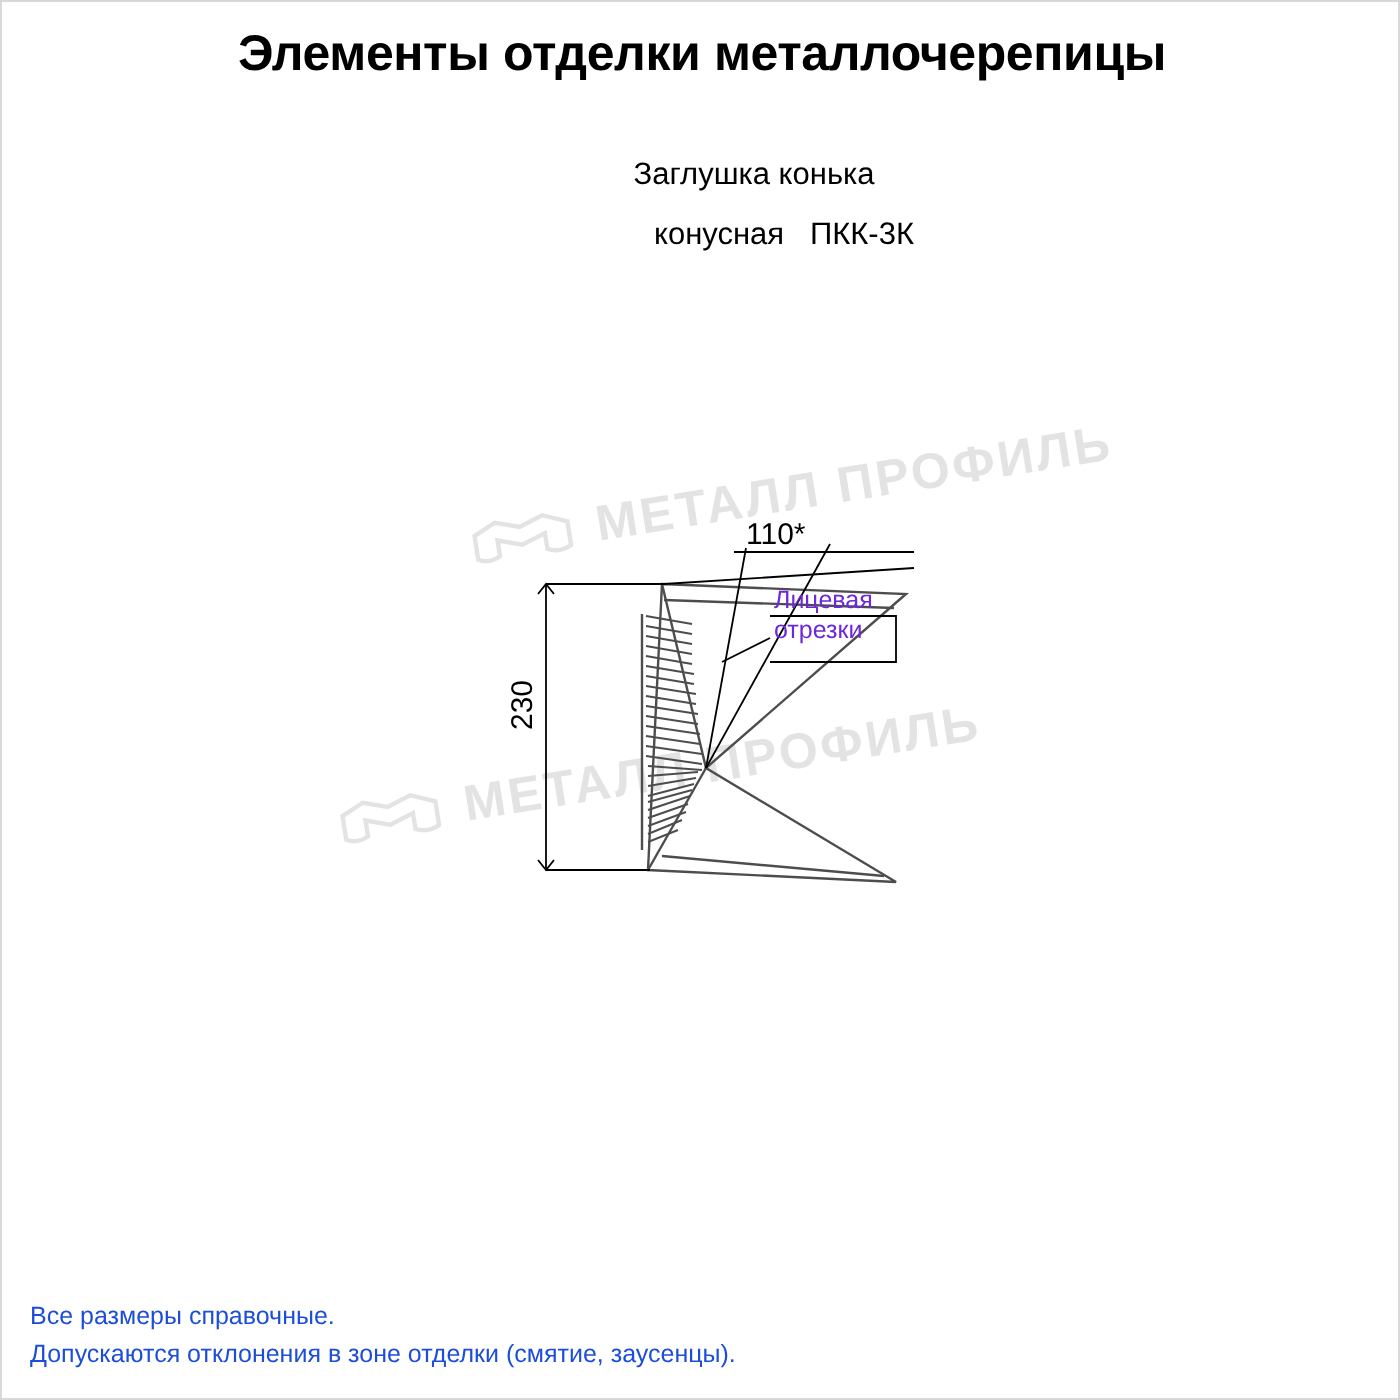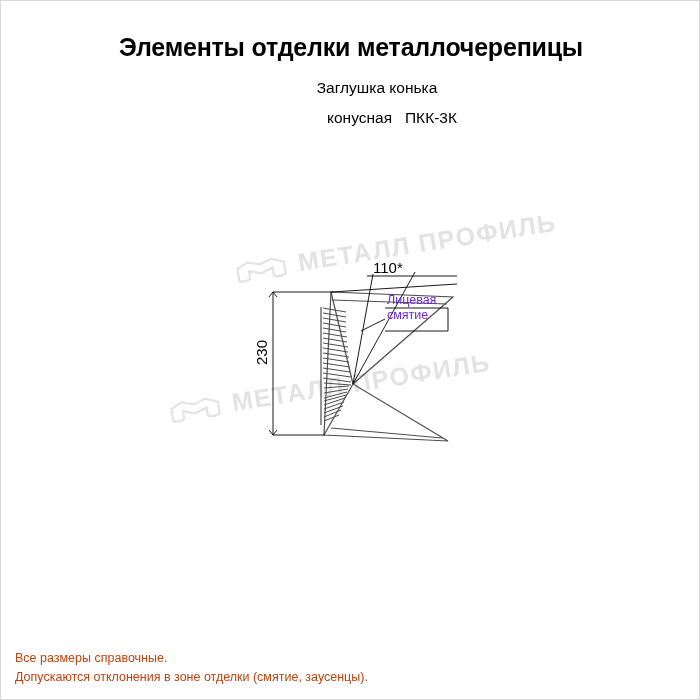"Элементы отделки металлочерепицы" .title { top: 32px -> 12px }
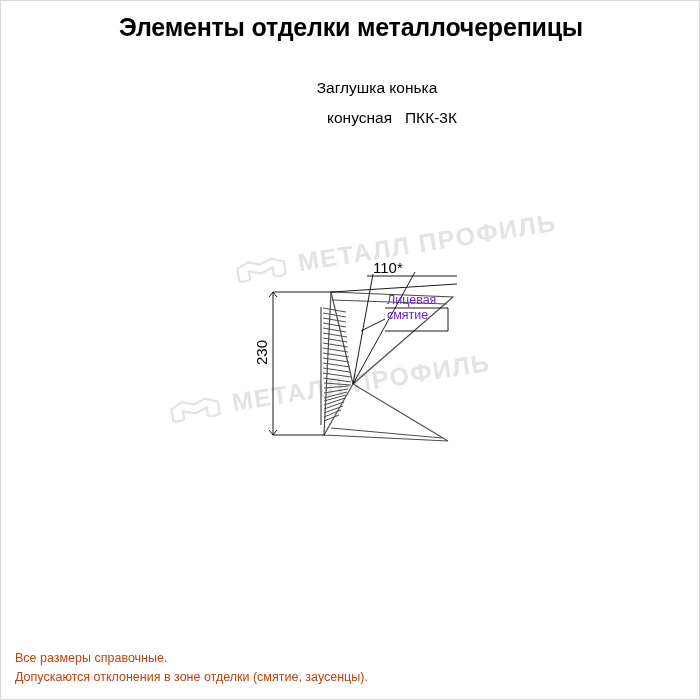"смятие" div { text: смятие -> отрезки }
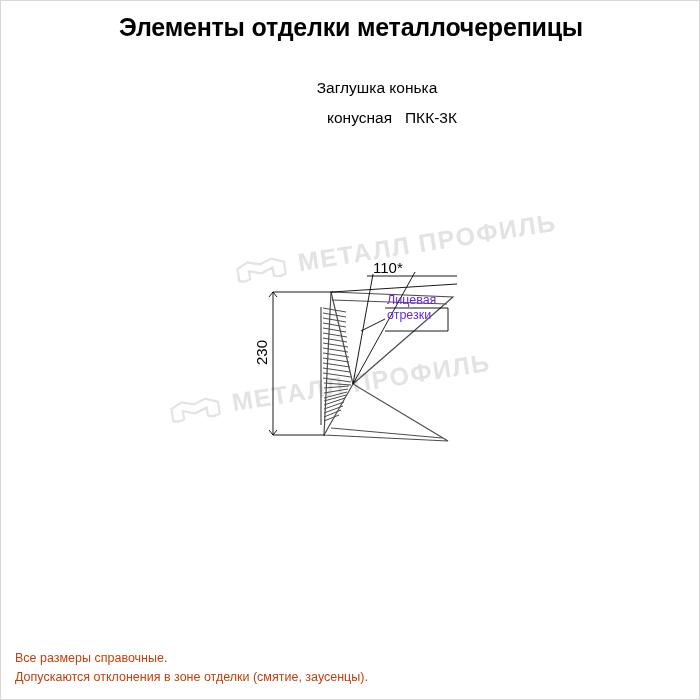"Все размеры справочные." .footer { color: #c2410c -> #1d4ed8 }
